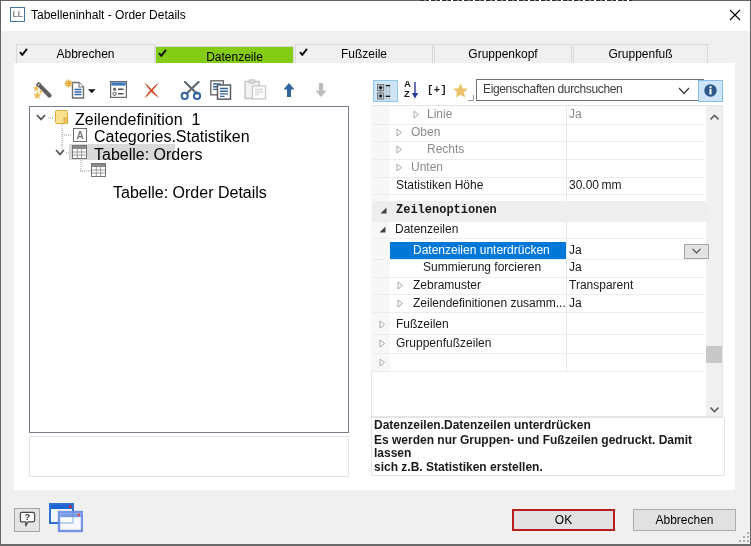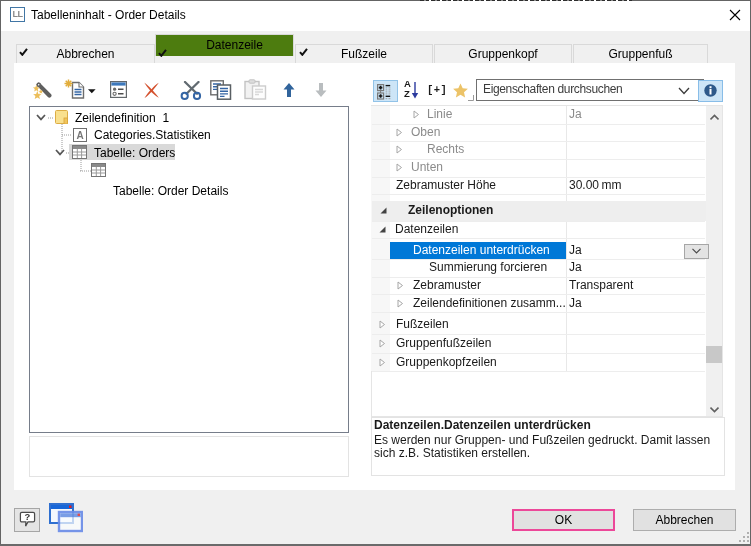"Datenzeile" .tab.active { background: #4d7c0f -> #84cc16; top: 34px -> 46px }
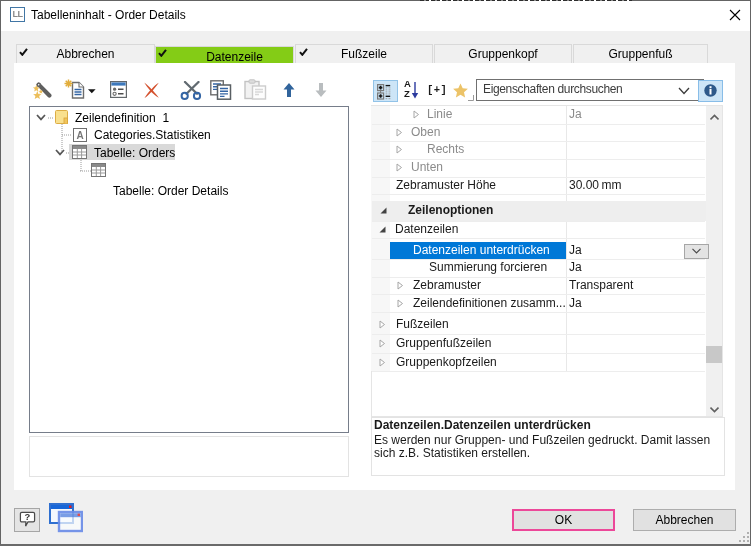"Zeilendefinition 1" .trow { font-size: 12px -> 16px }
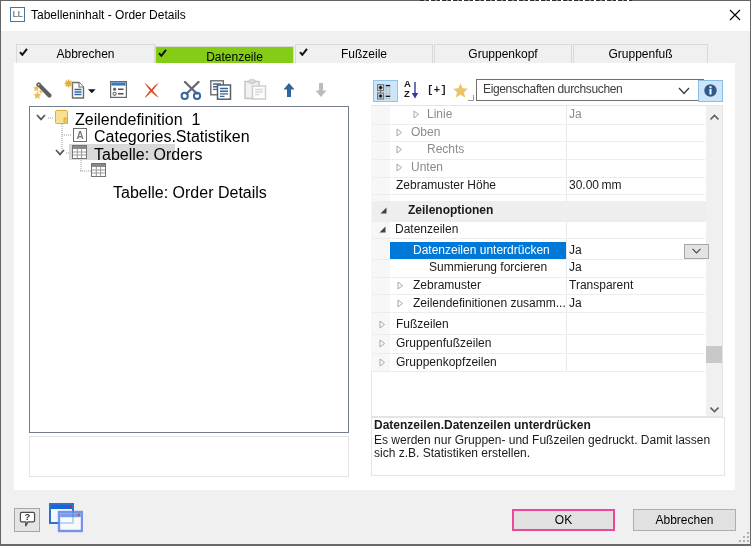"Zebramuster Höhe" span.pname { text: Zebramuster -> Statistiken }
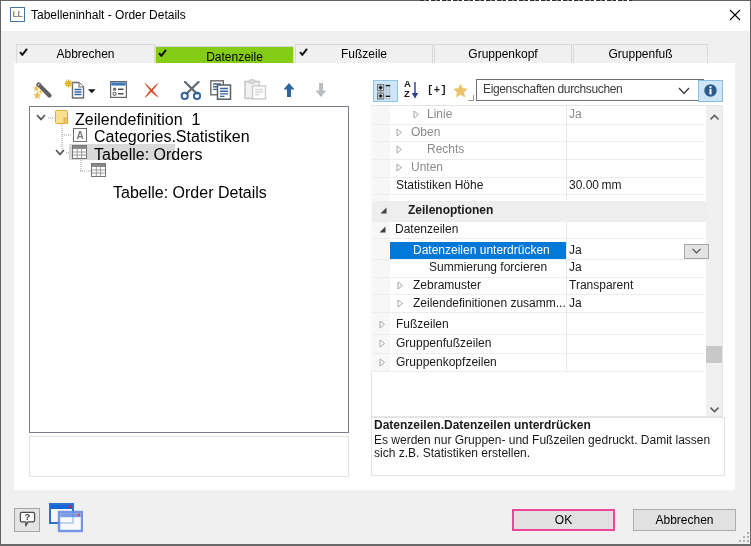"Zeilenoptionen" span.pname { font-family: none -> Liberation Mono, monospace; left: 36px -> 24px }
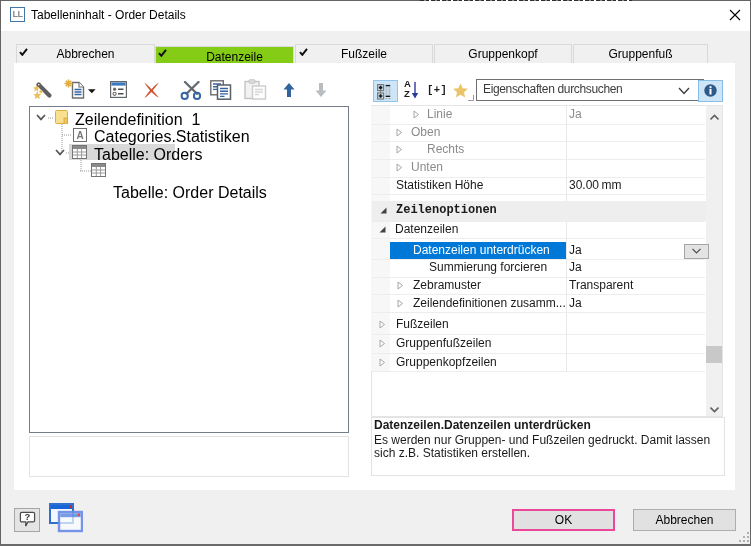"Summierung forcieren" span.pname { left: 58px -> 52px }
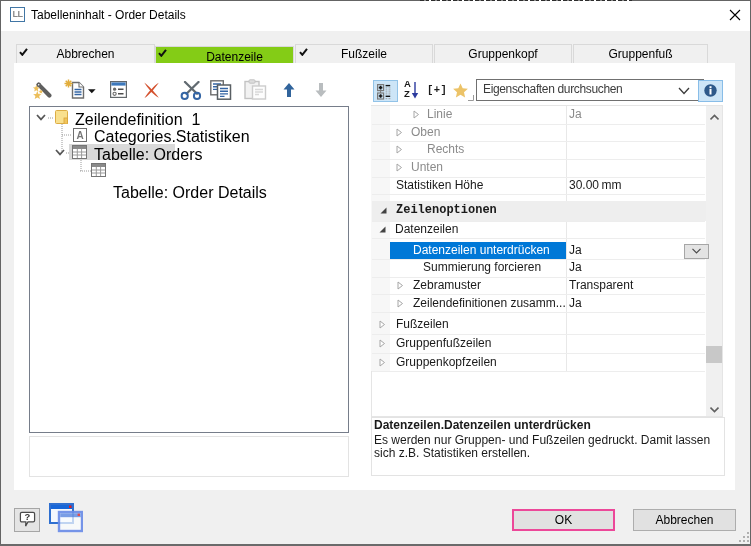"Gruppenkopfzeilen" span.pname { html: <span>Gruppenkopfzeilen</span> -> none }
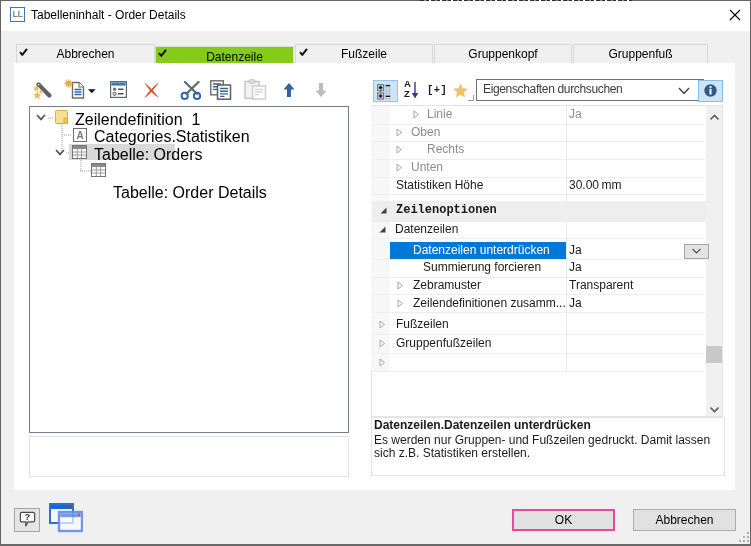"Es werden nur Gruppen- und" div { font-weight: none -> bold }
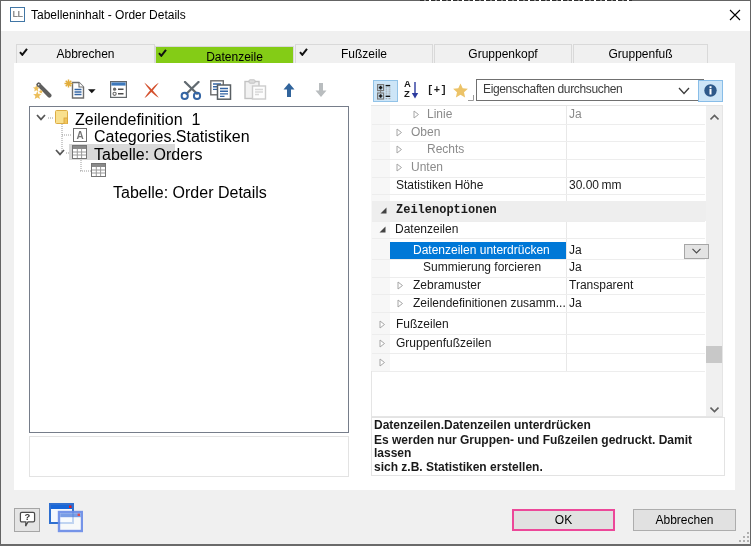"OK" #okbtn { border: 2px solid #ec4899 -> 2px solid #b91c1c }
